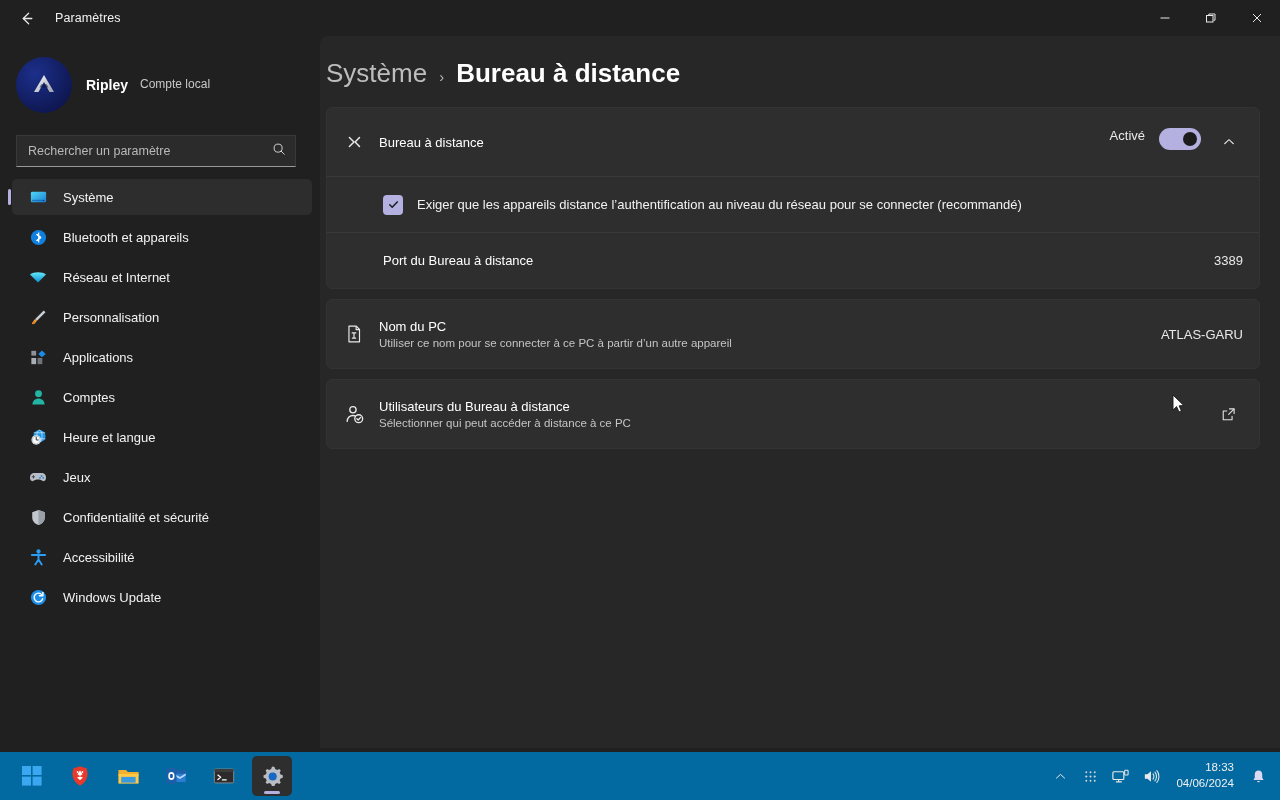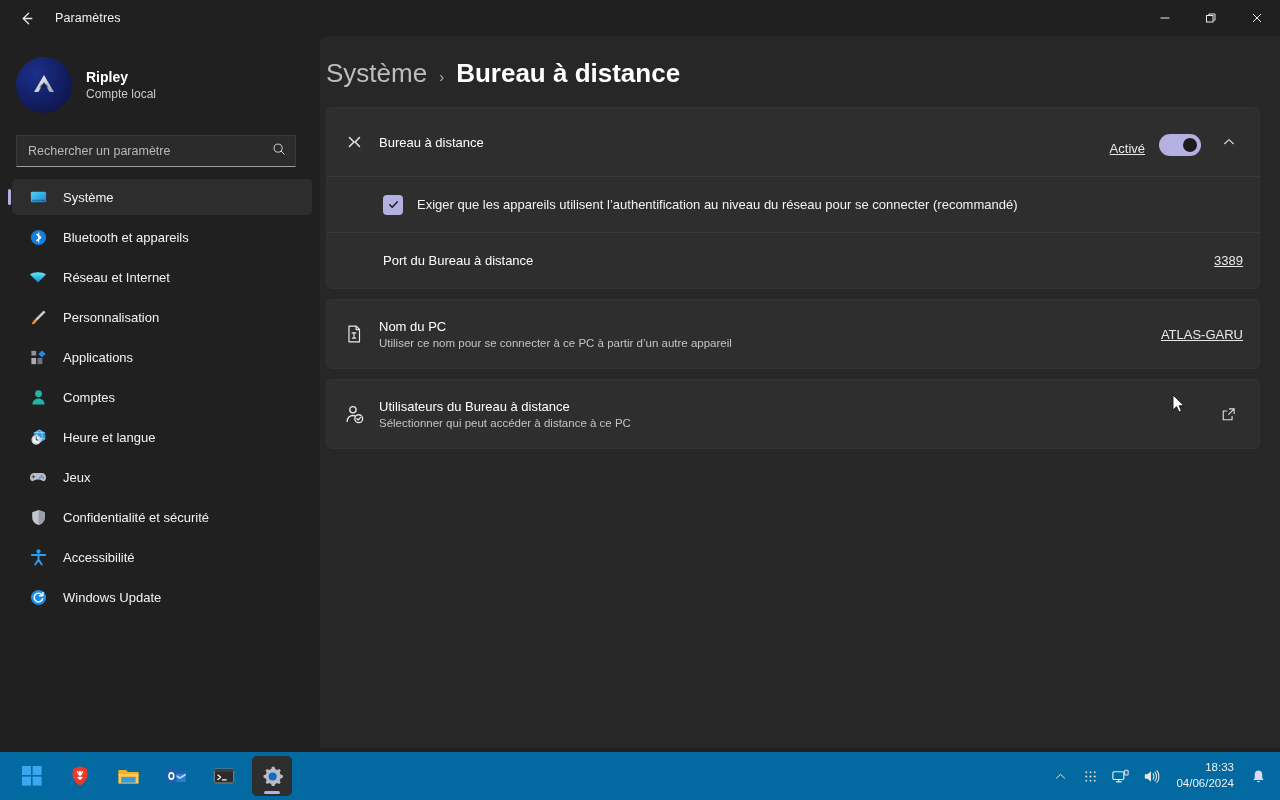"Ripley" .account-info { flex-direction: column -> row; gap: 2px -> 12px }
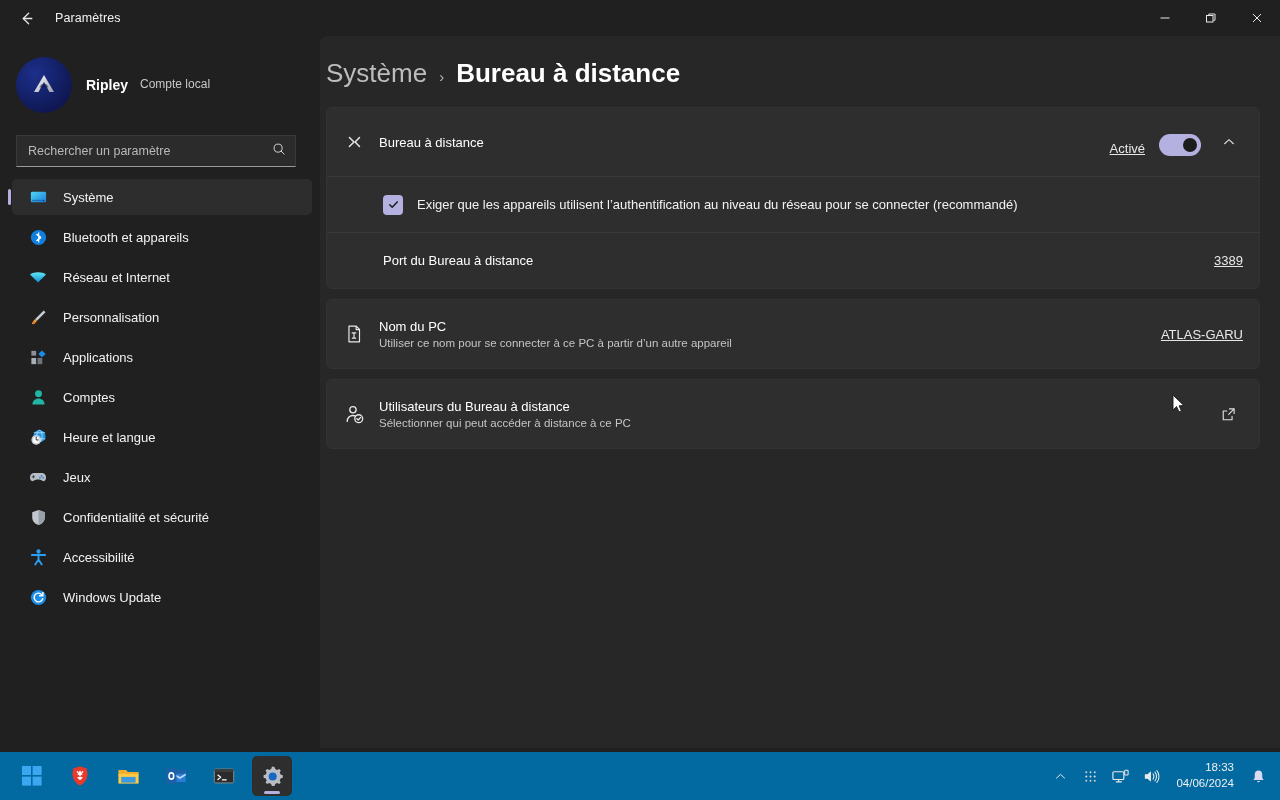"Activé" .row-right { align-items: flex-end -> flex-start; text-decoration: underline -> none }
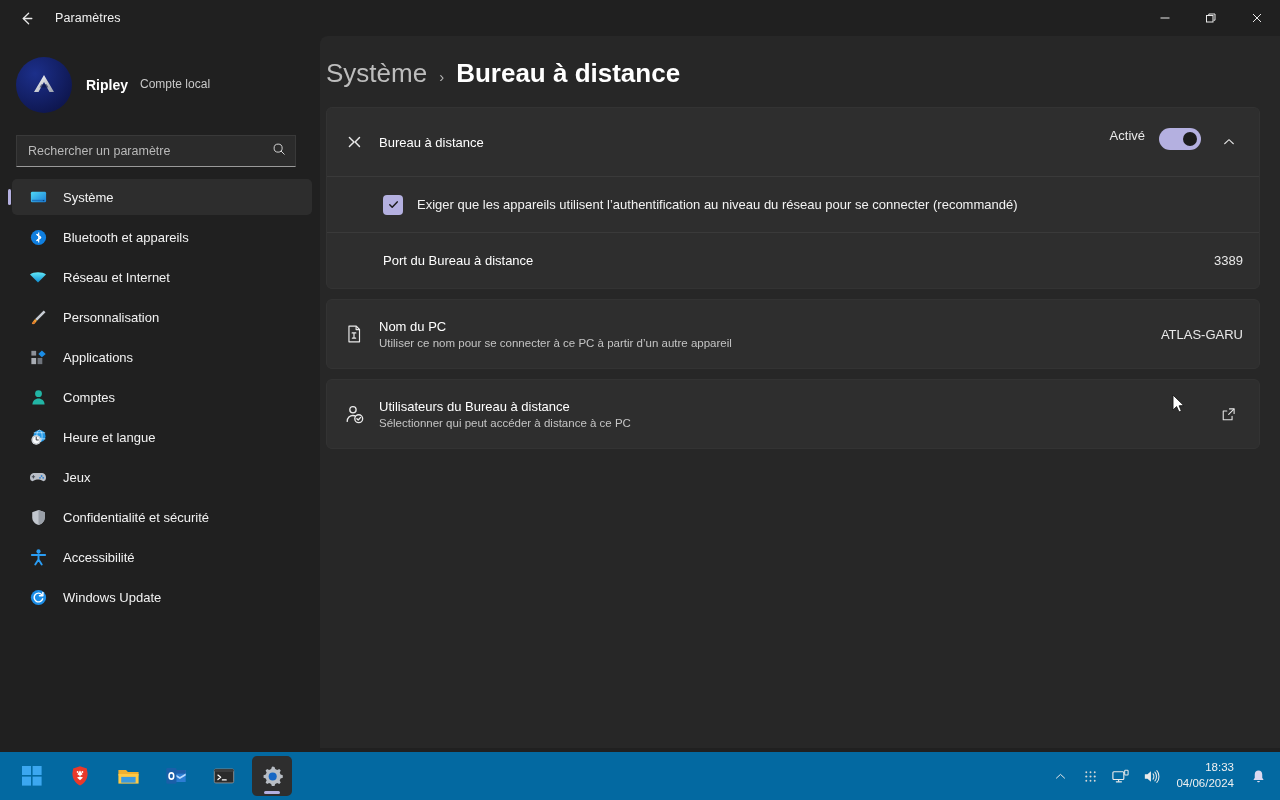"Exiger que les appareils utilisent" span.cb-label { text: utilisent -> distance }
